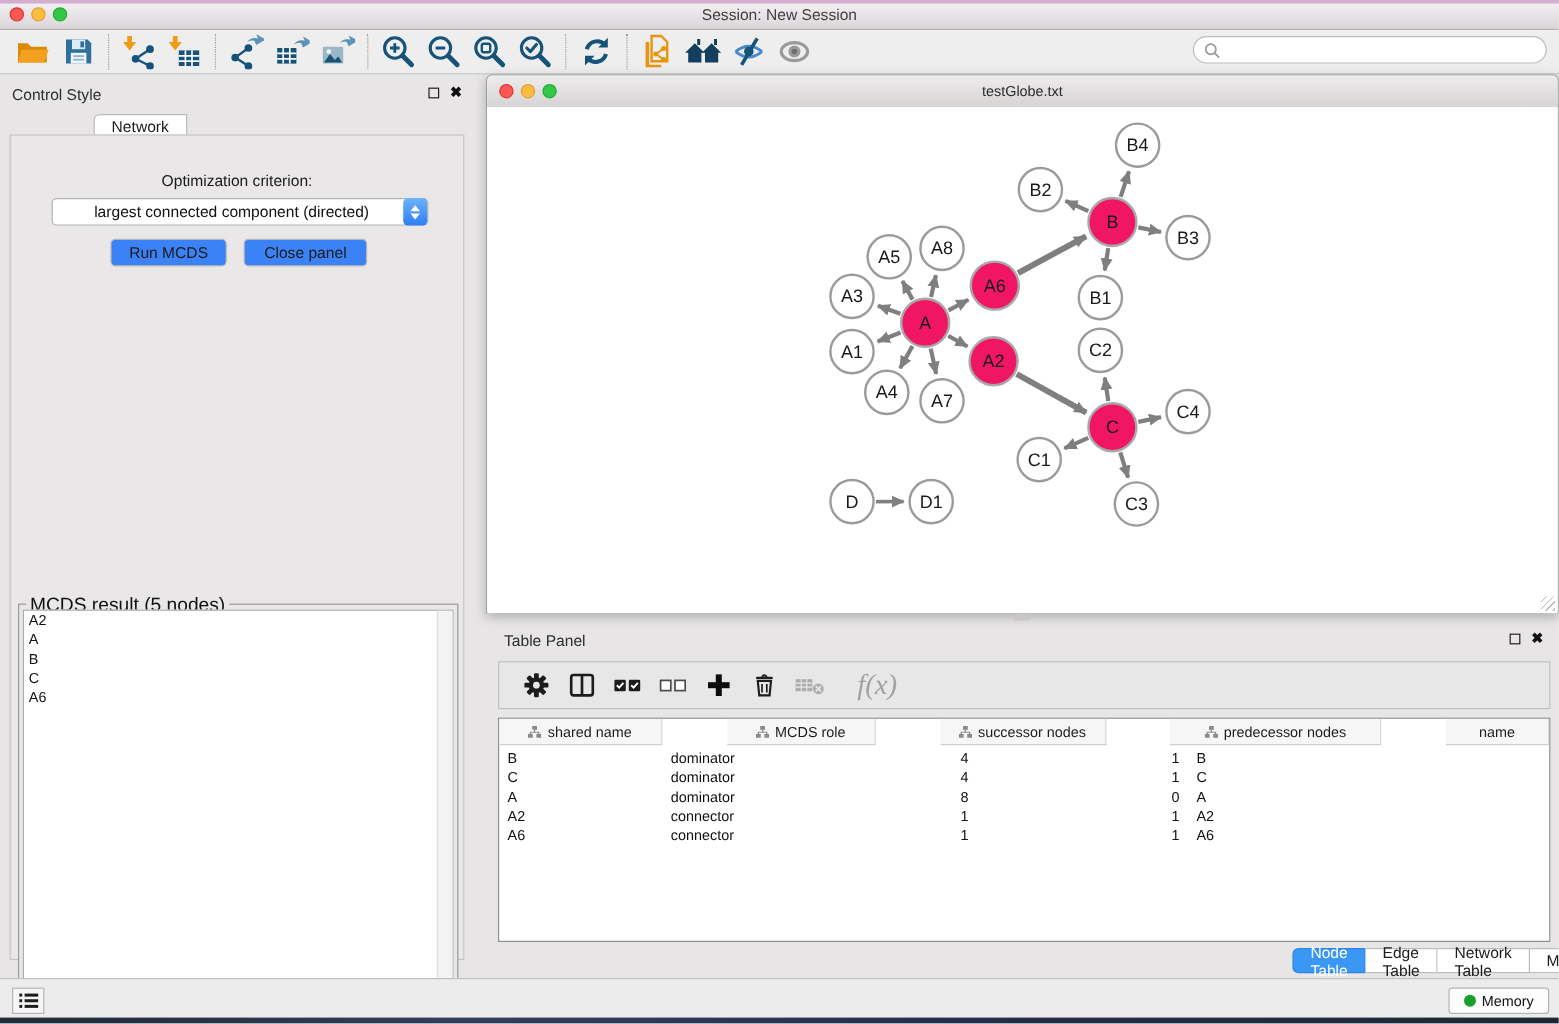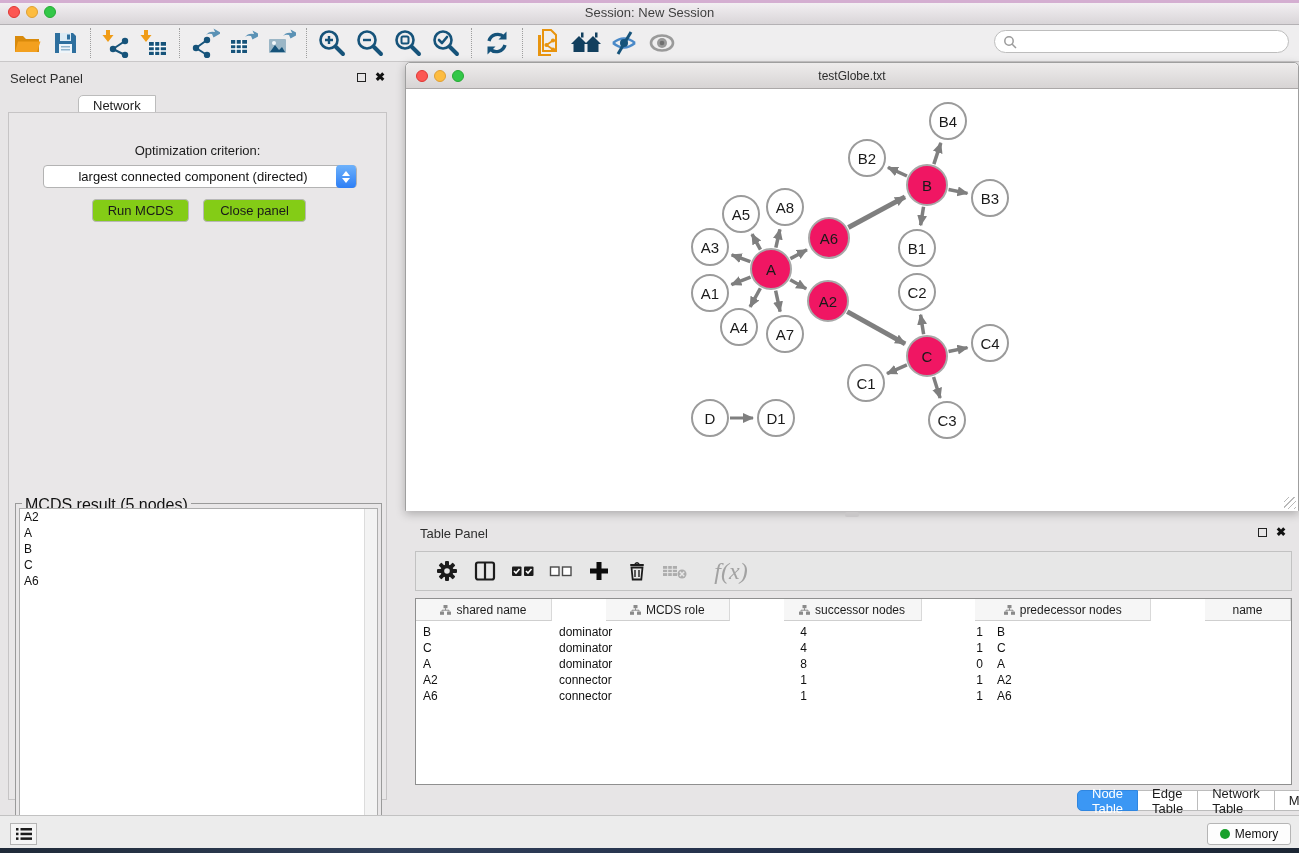"Select Panel" div.cp-title { text: Select Panel -> Control Style }
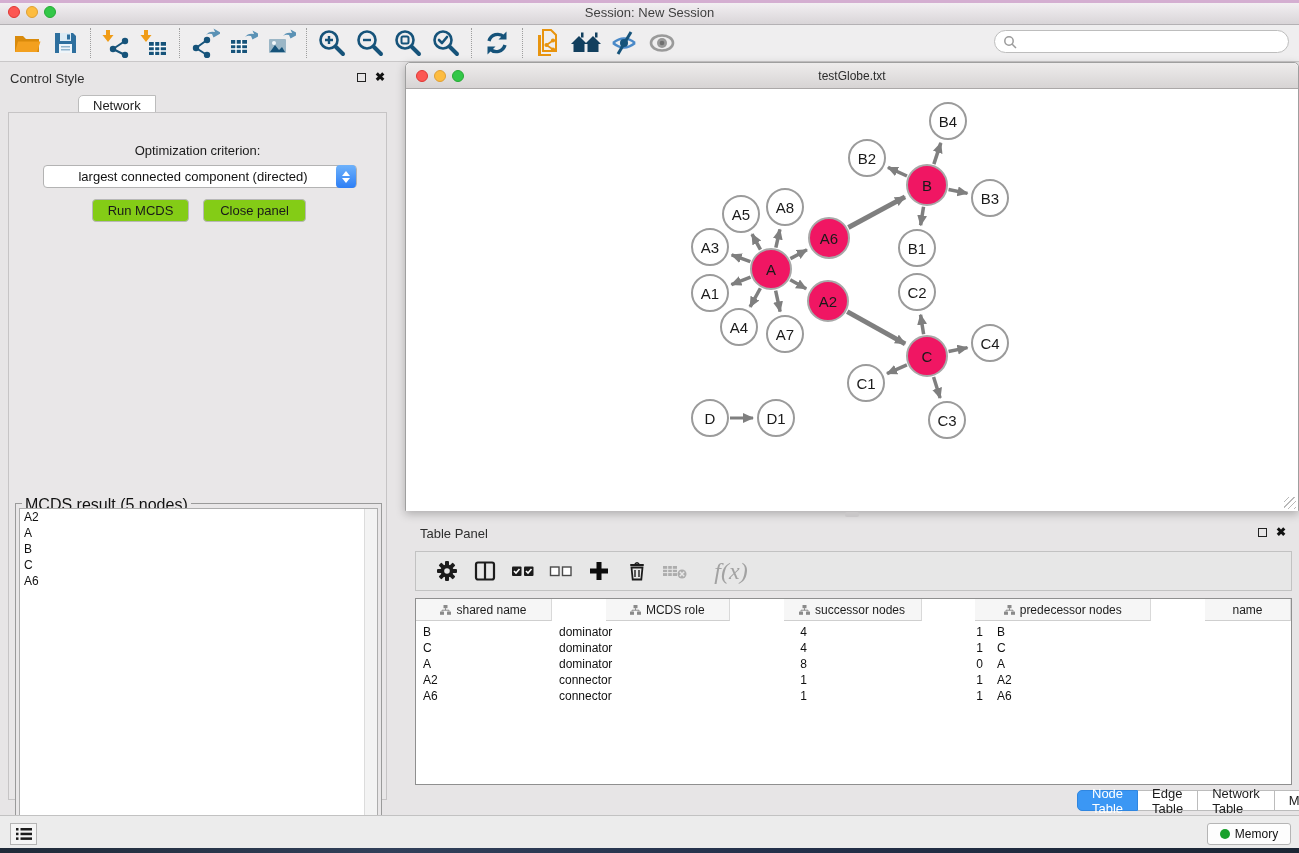"Run MCDS" .cp-btn { background: #84cc16 -> #3b82f6 }
